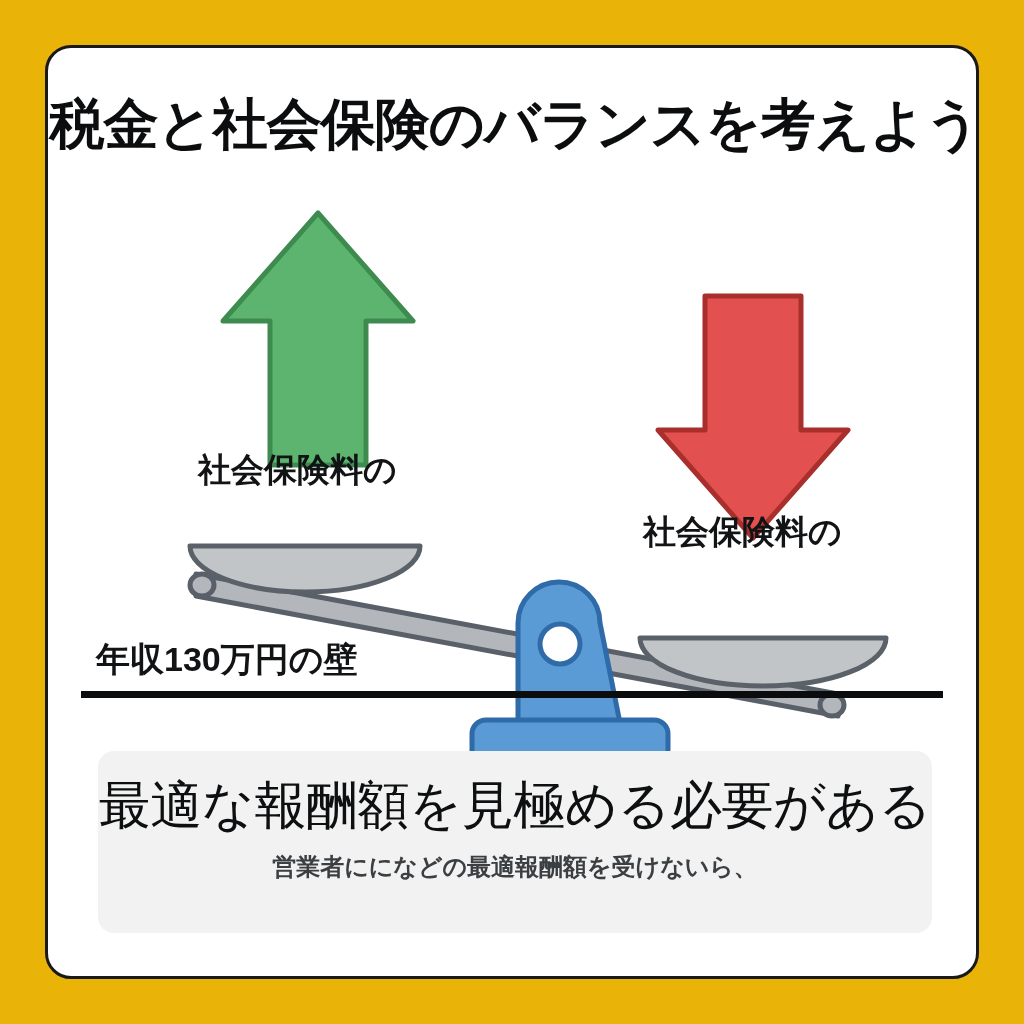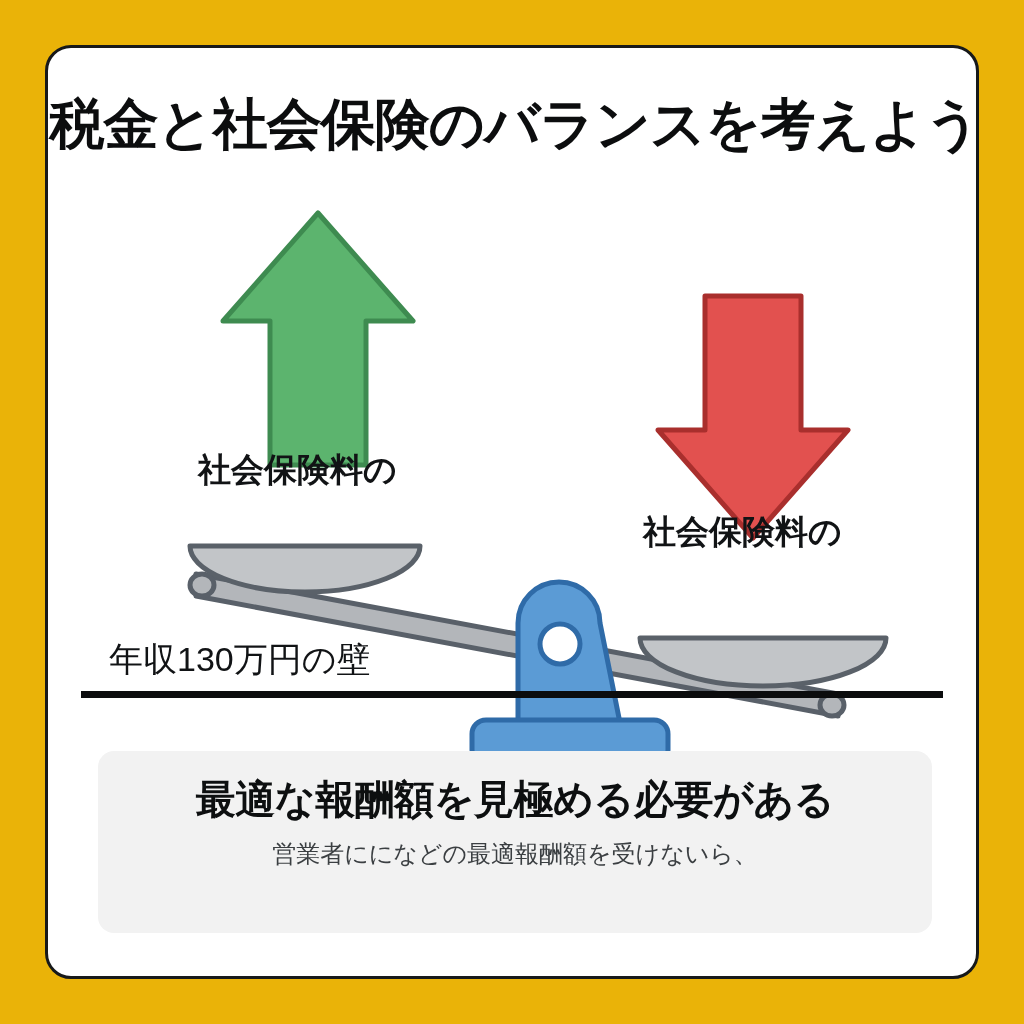"年収130万円の壁" #label-wall { font-weight: 400 -> 700; margin-left: 13px -> none }
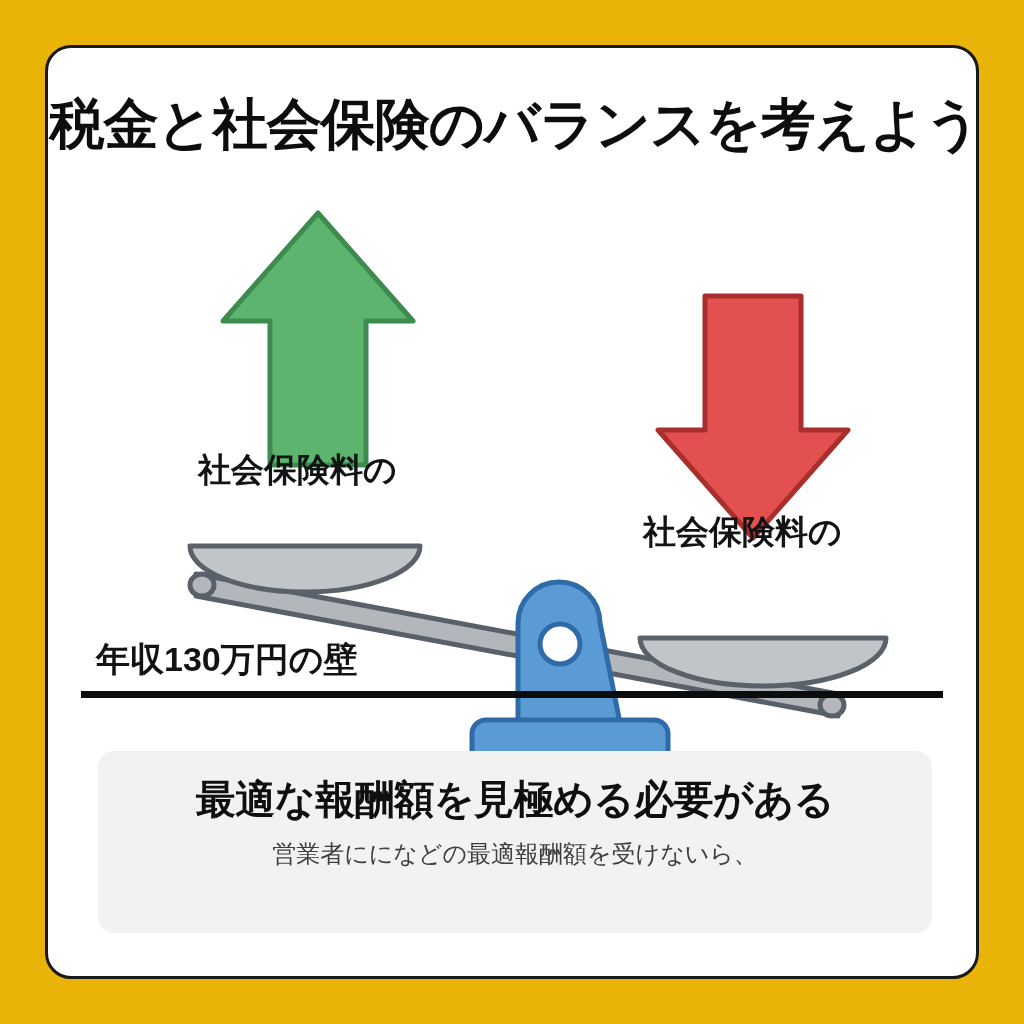"最適な報酬額を見極める必要がある" #callout-heading { font-size: 40px -> 52px; font-weight: 700 -> 400 }
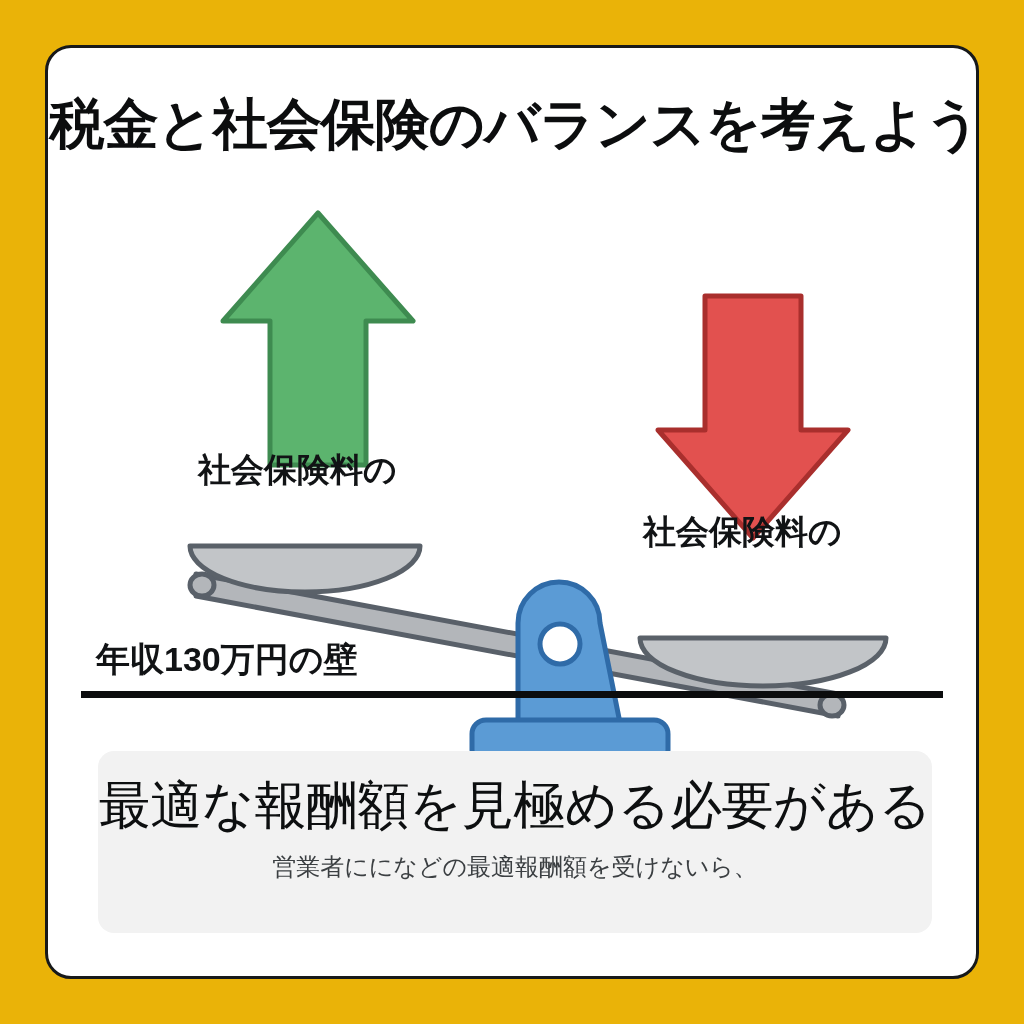"営業者にになどの最適報酬額を受けないら、" .callout-line { font-weight: 400 -> 700 }
